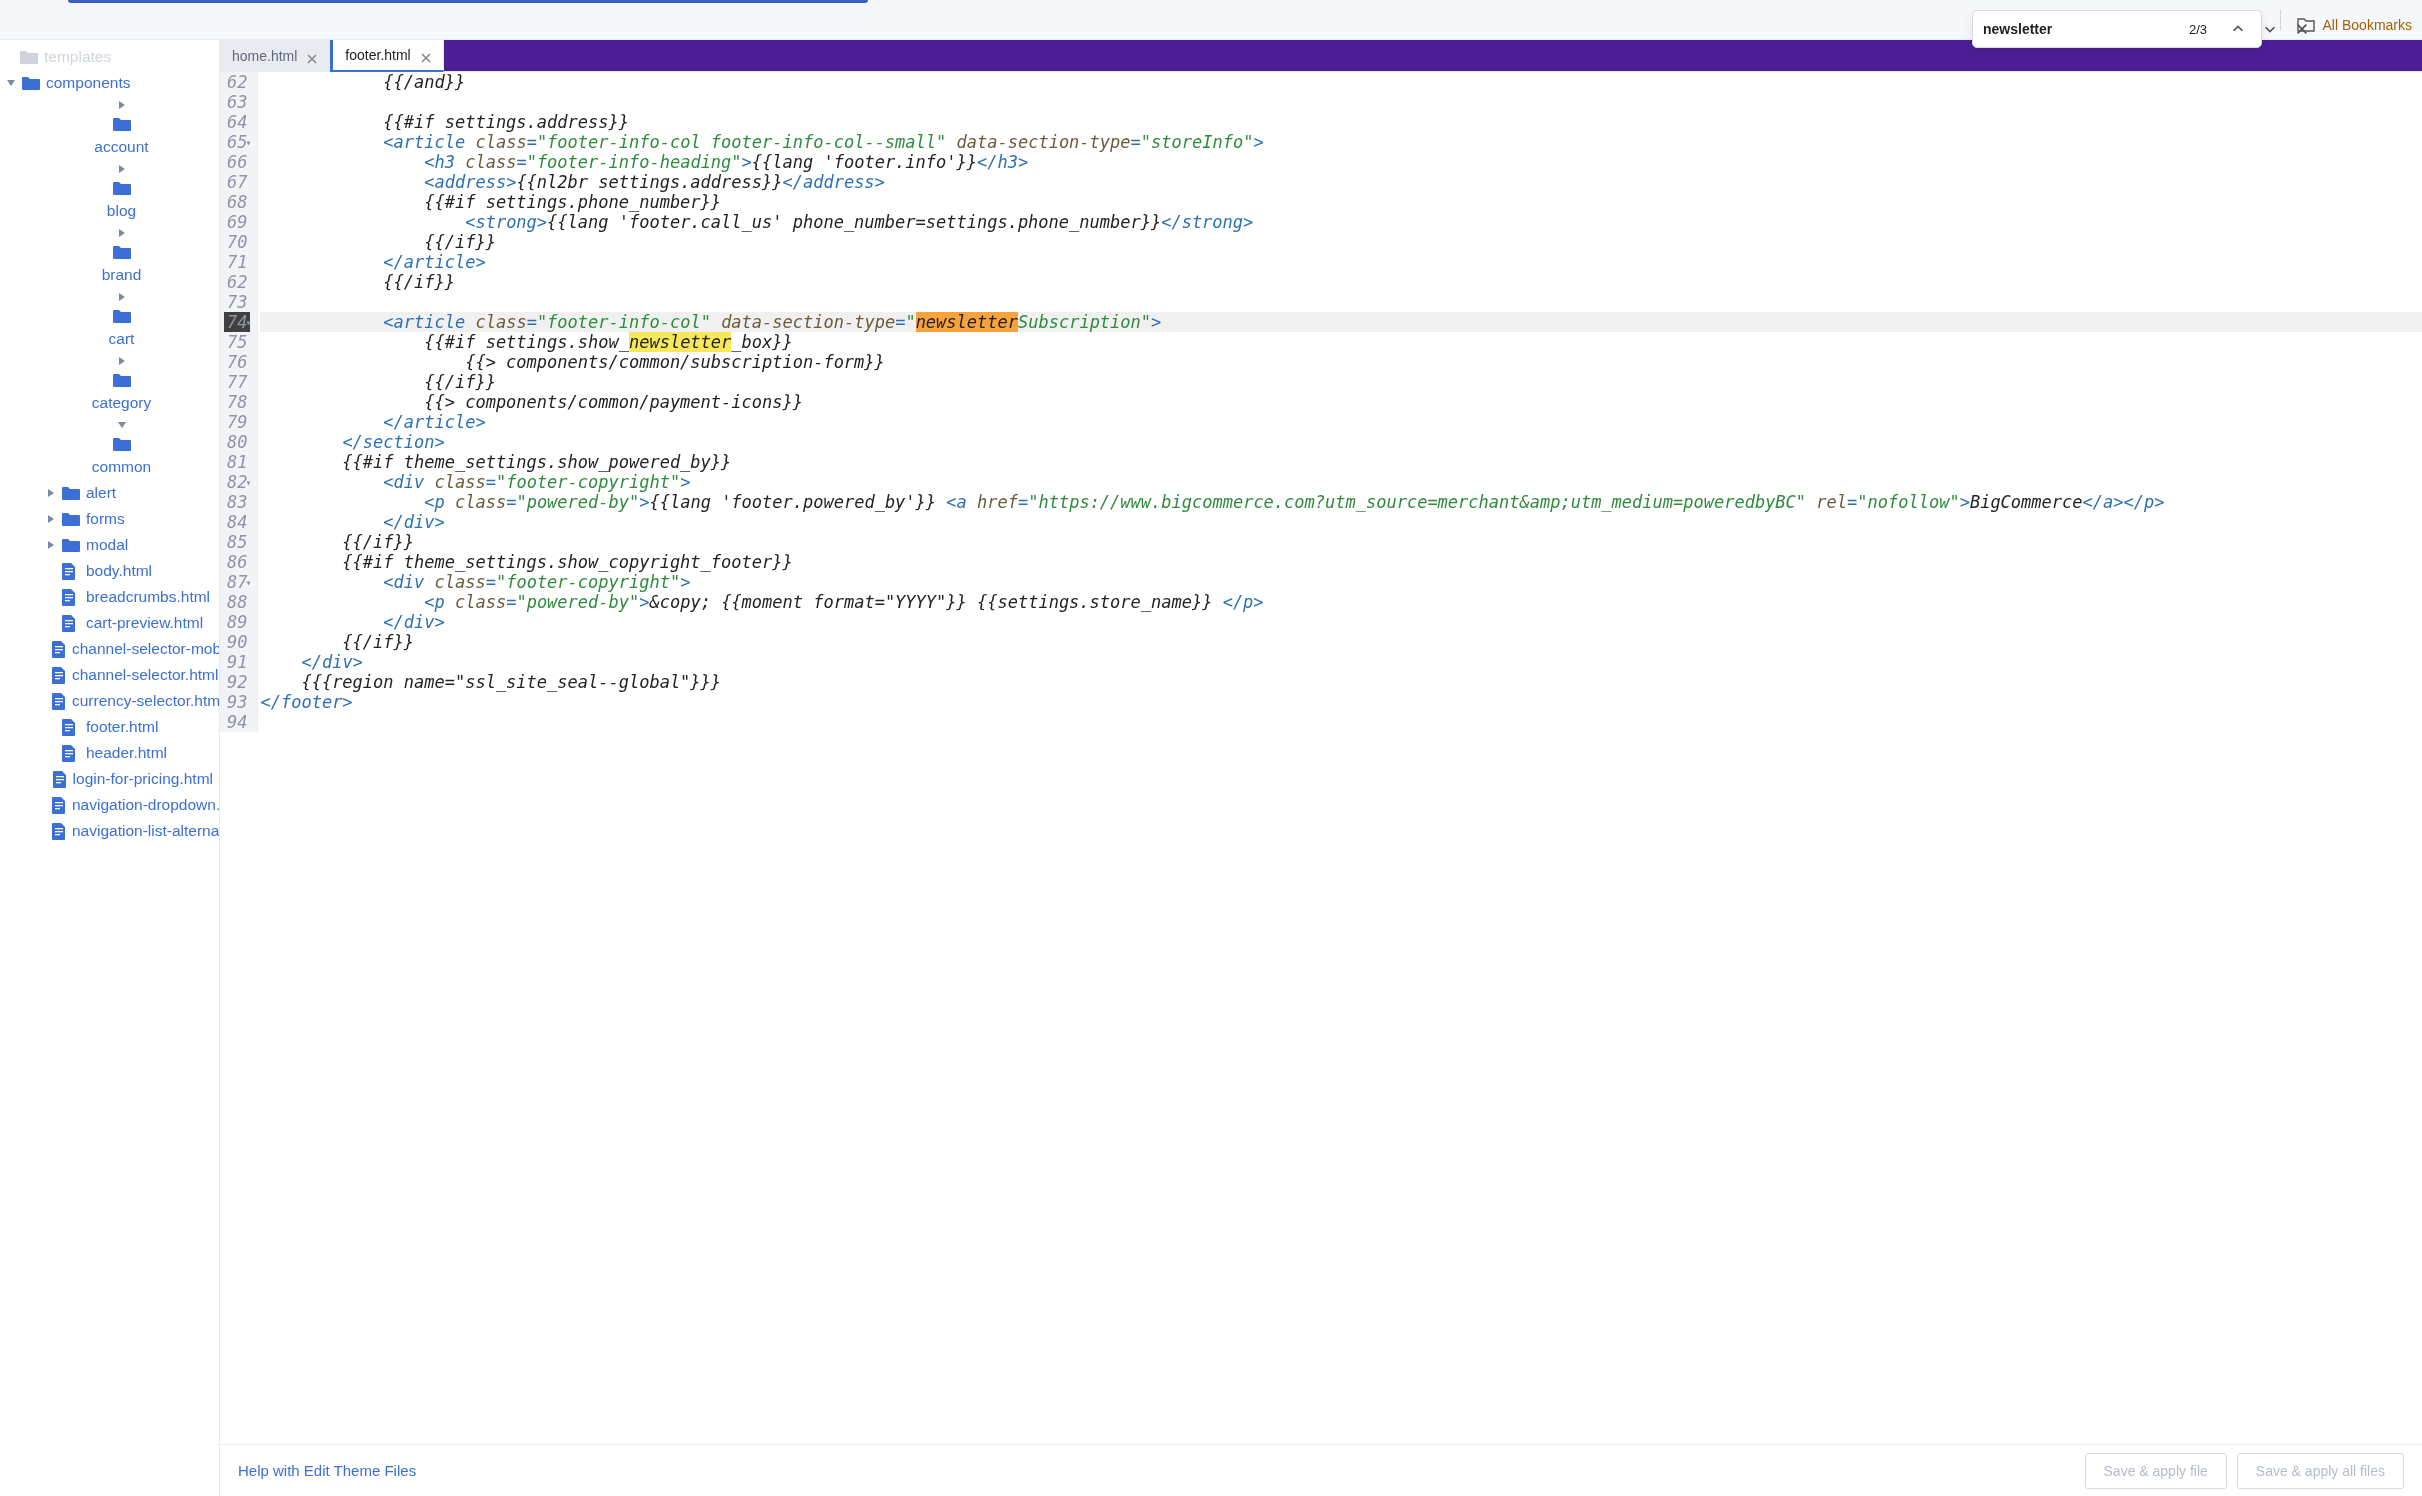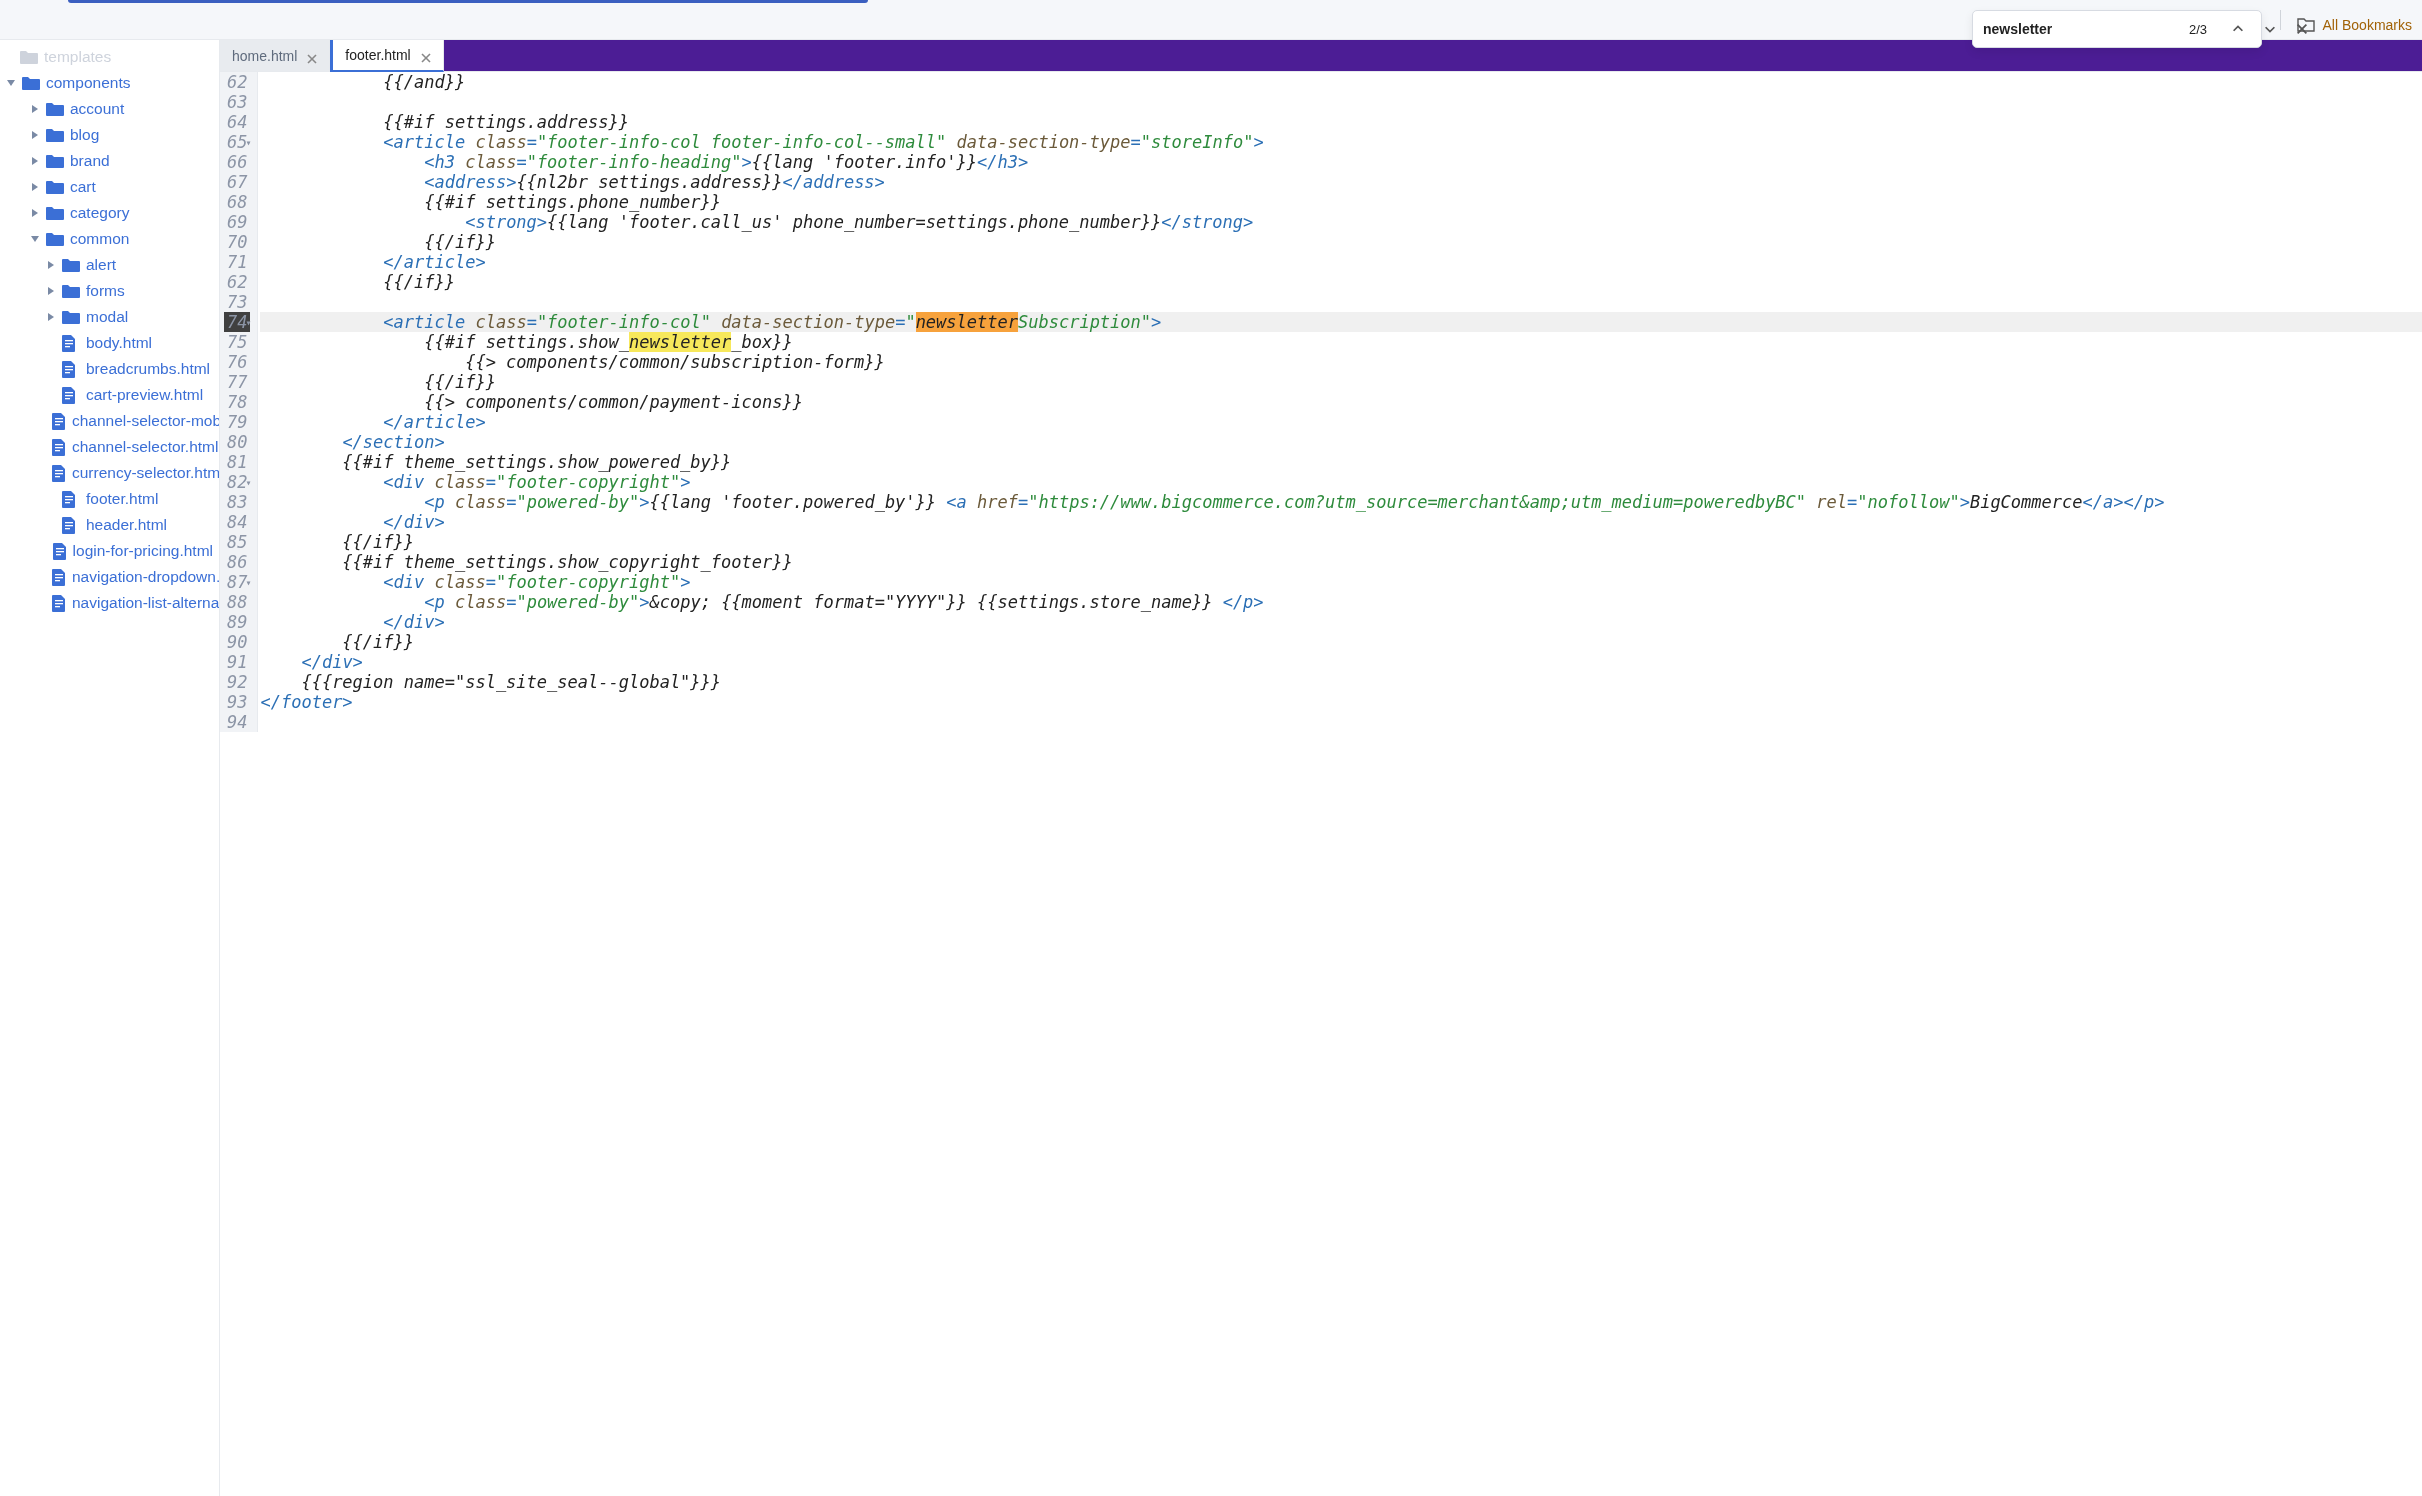"account" .tree-item.d2 { flex-direction: none -> column }
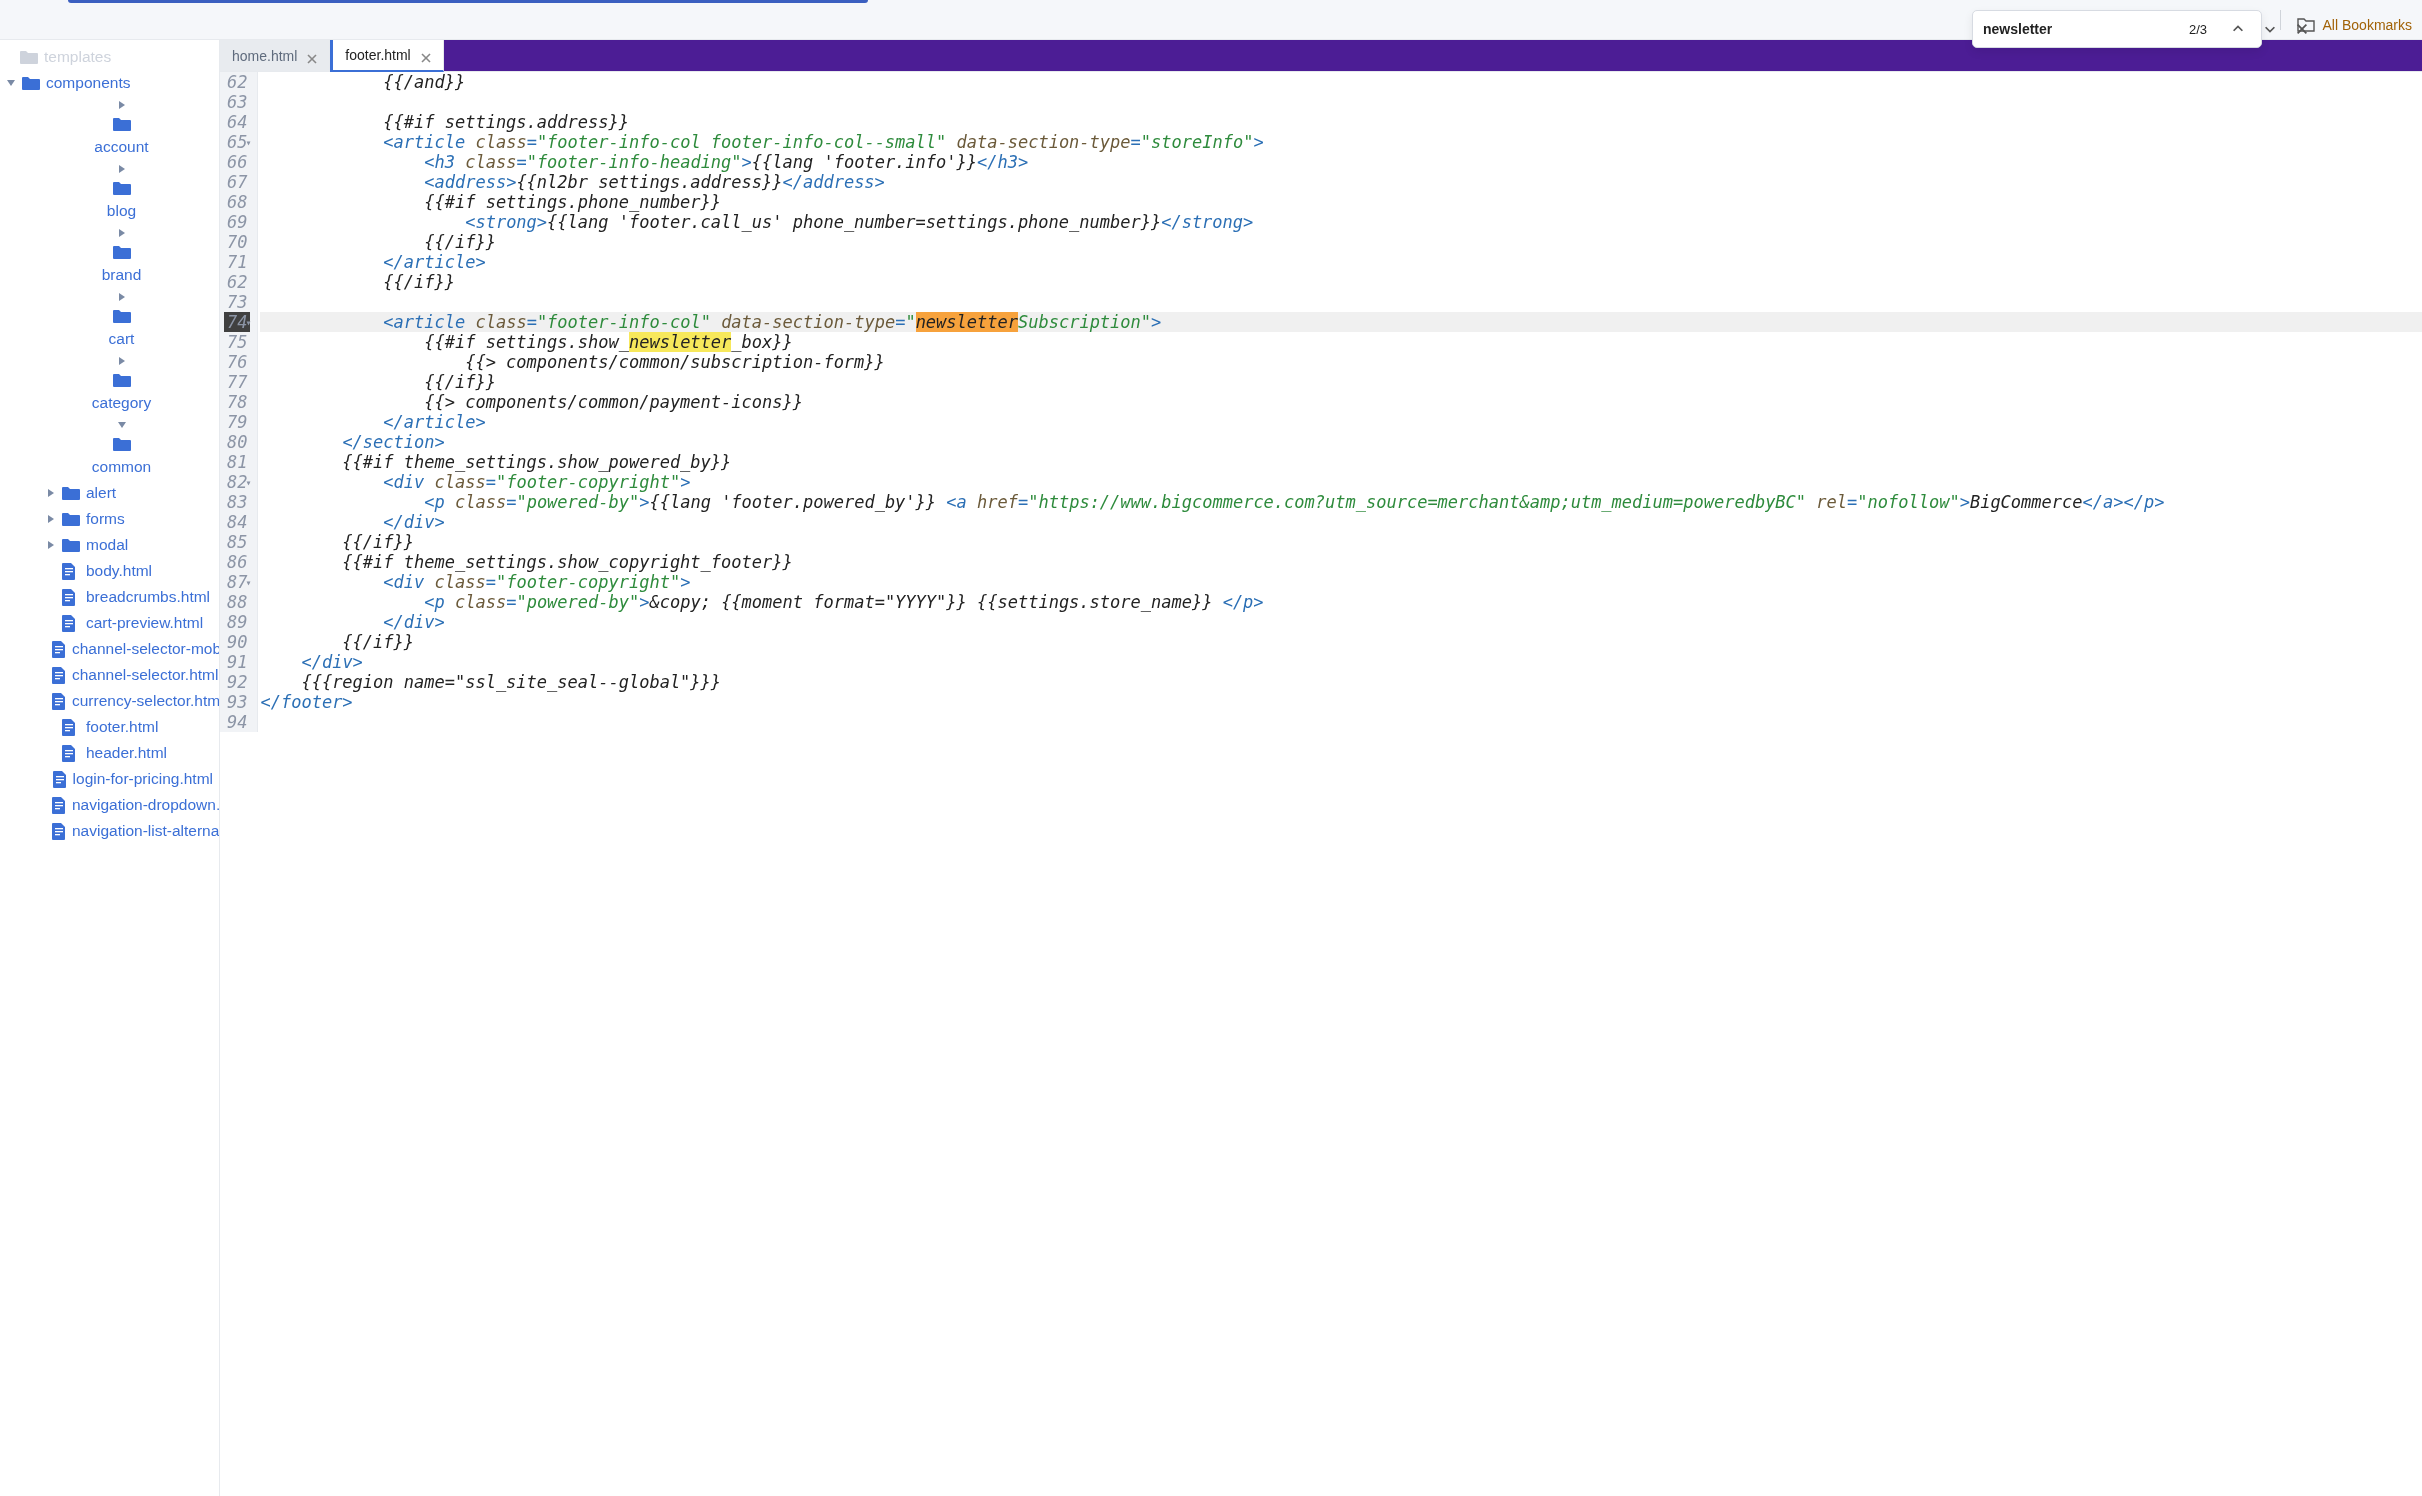"Help with Edit Theme Files" div.footer { html: none -> <div> <a>Help with Edit Theme Files</a> <div> <button>Save &amp; apply file</button> <button>Save &amp; apply all files</button> </div> </div> }
